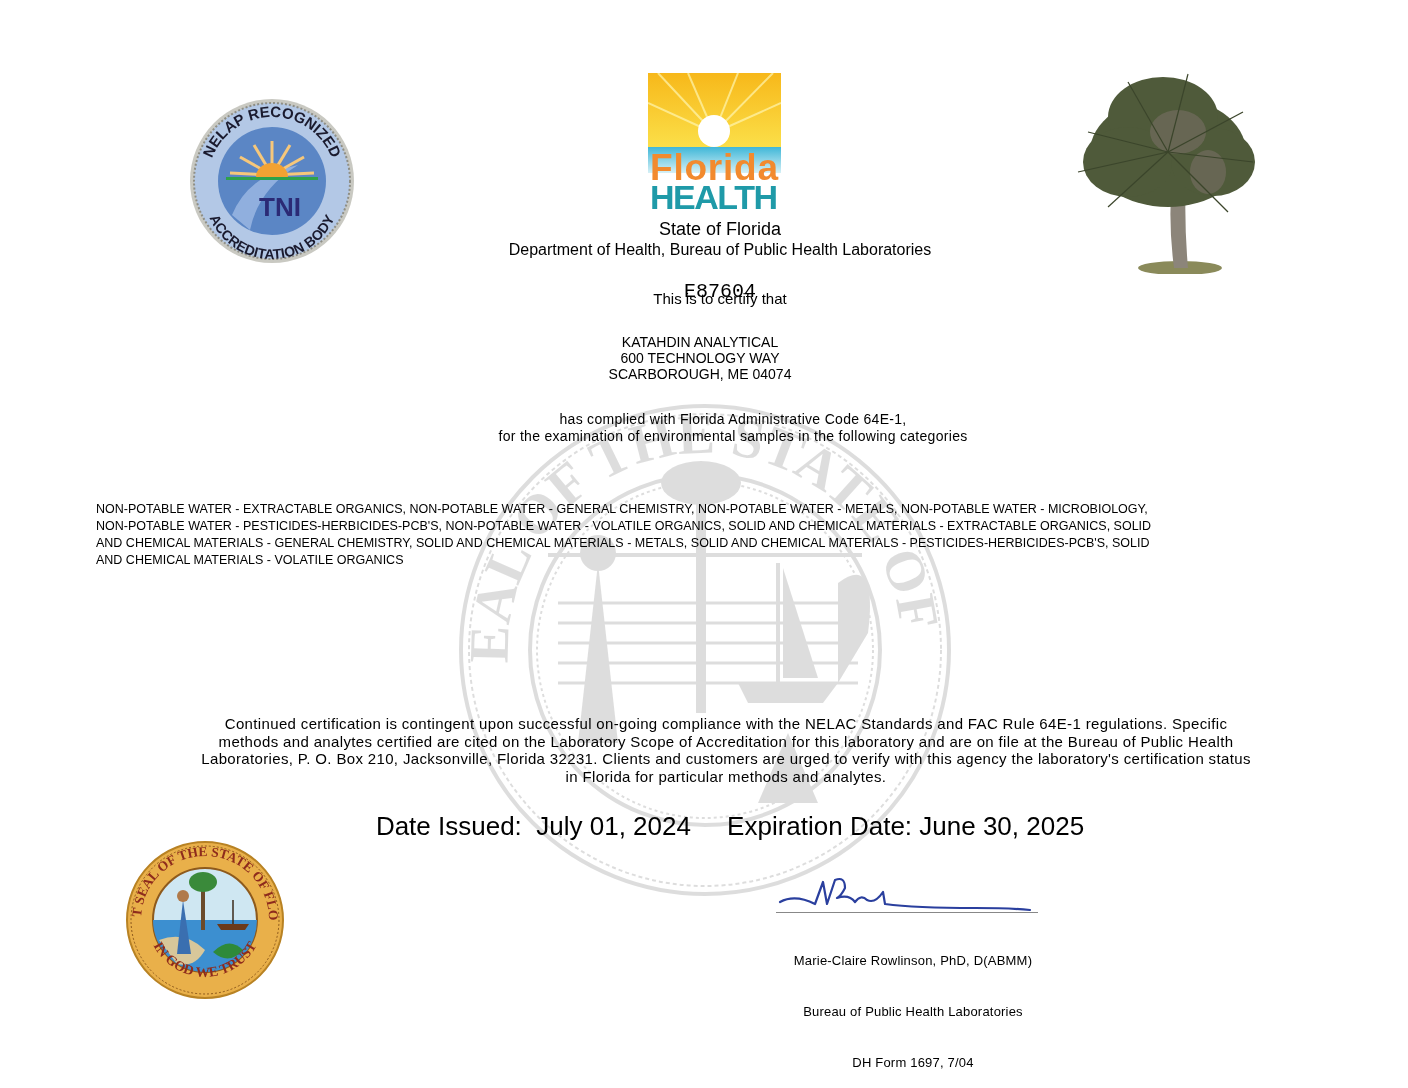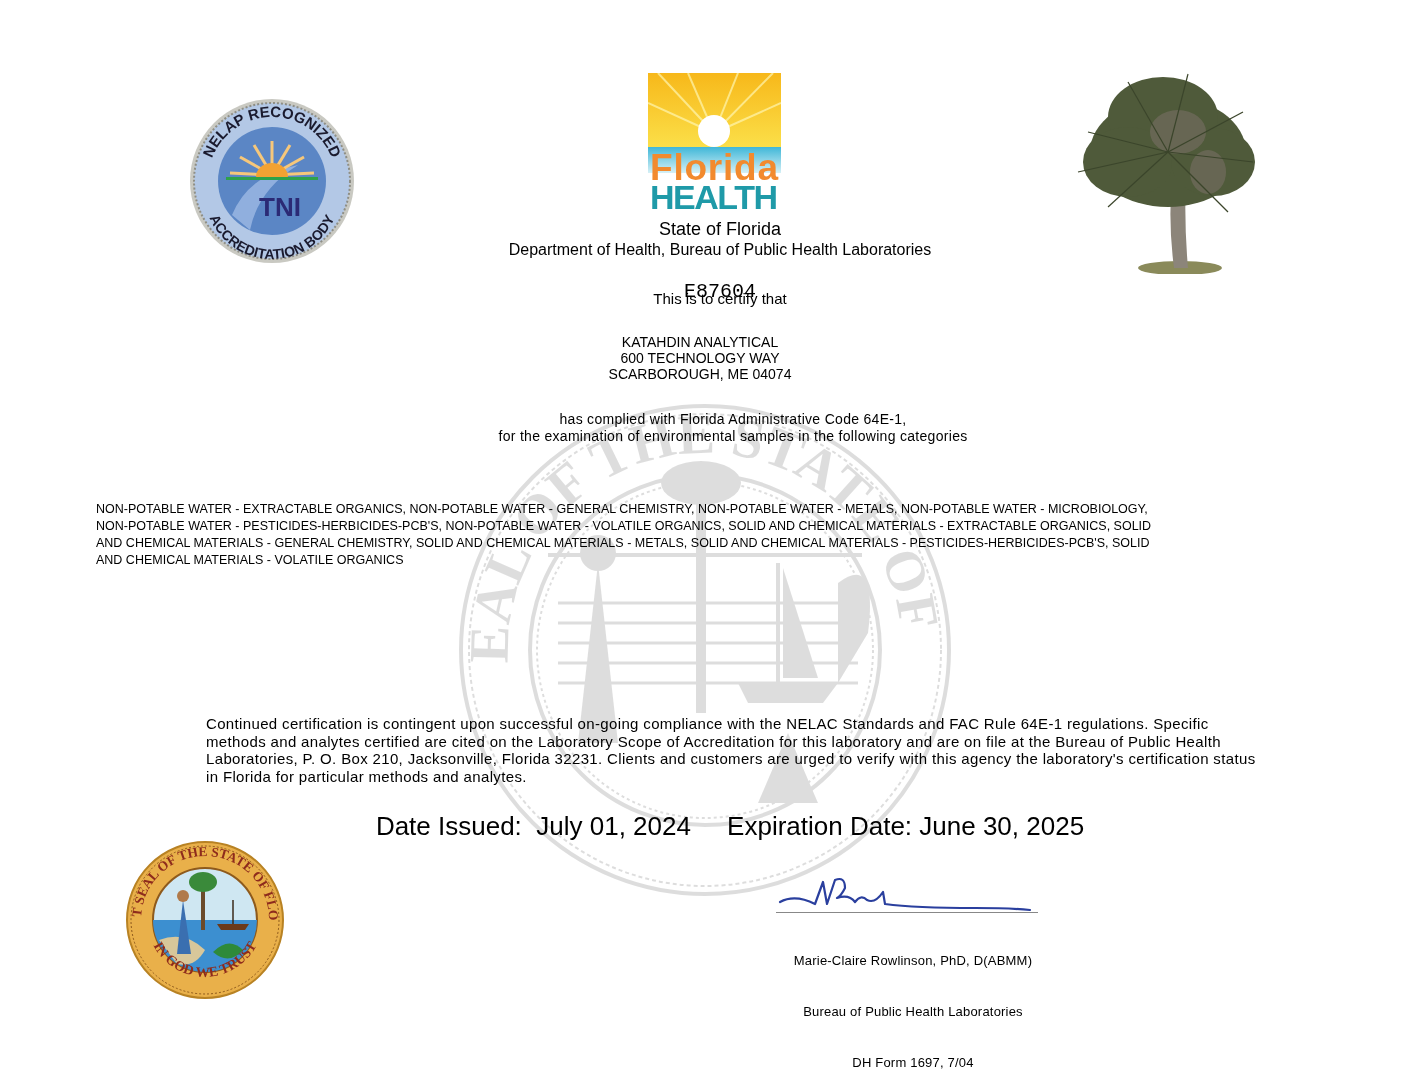"Continued certification is contingent" .t-cond { left: 206px -> 194px; text-align: none -> center }
